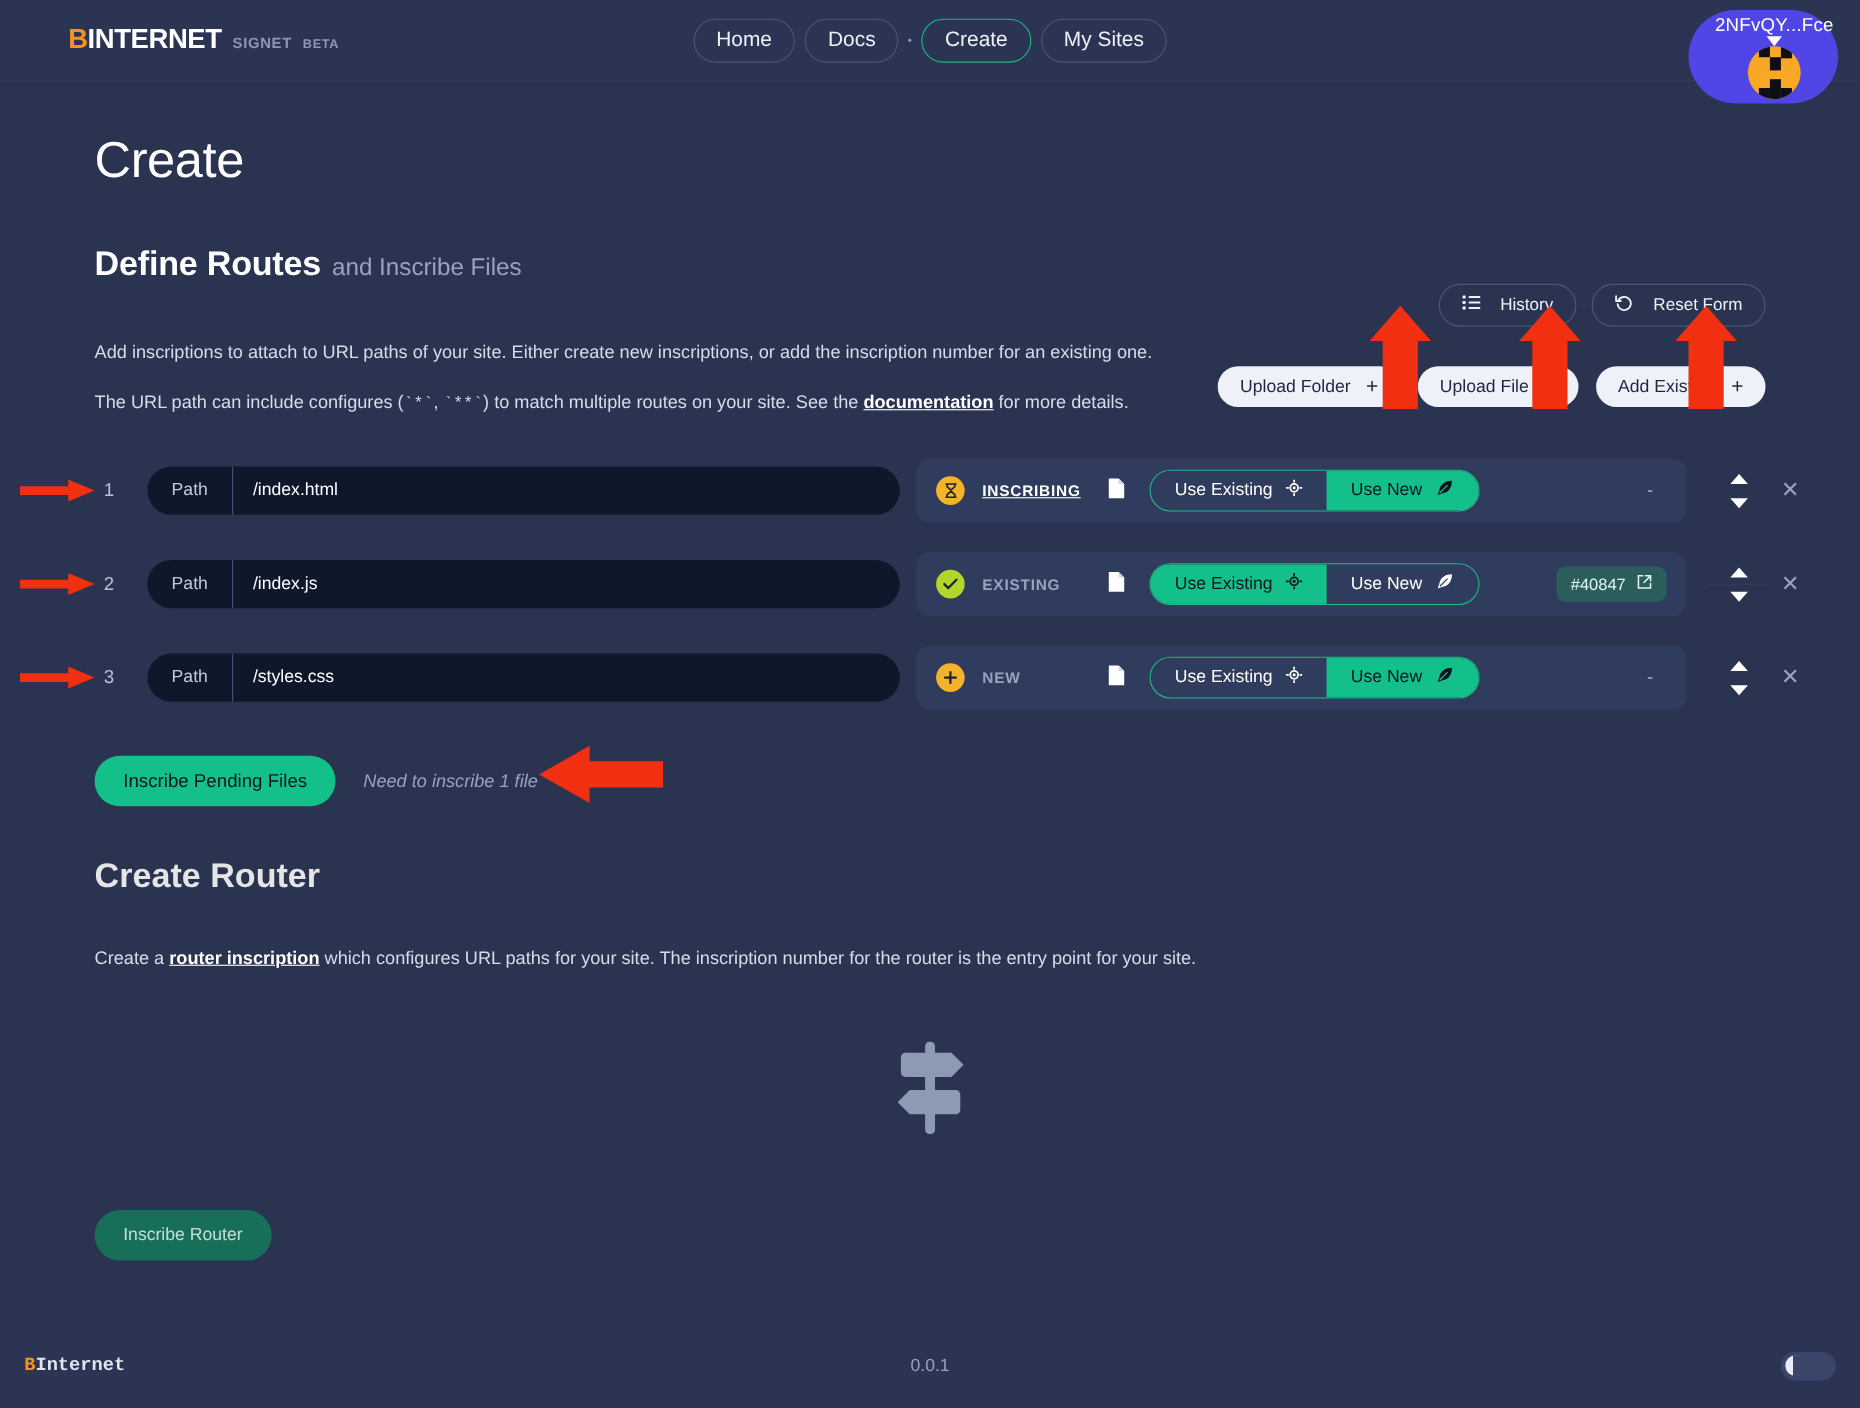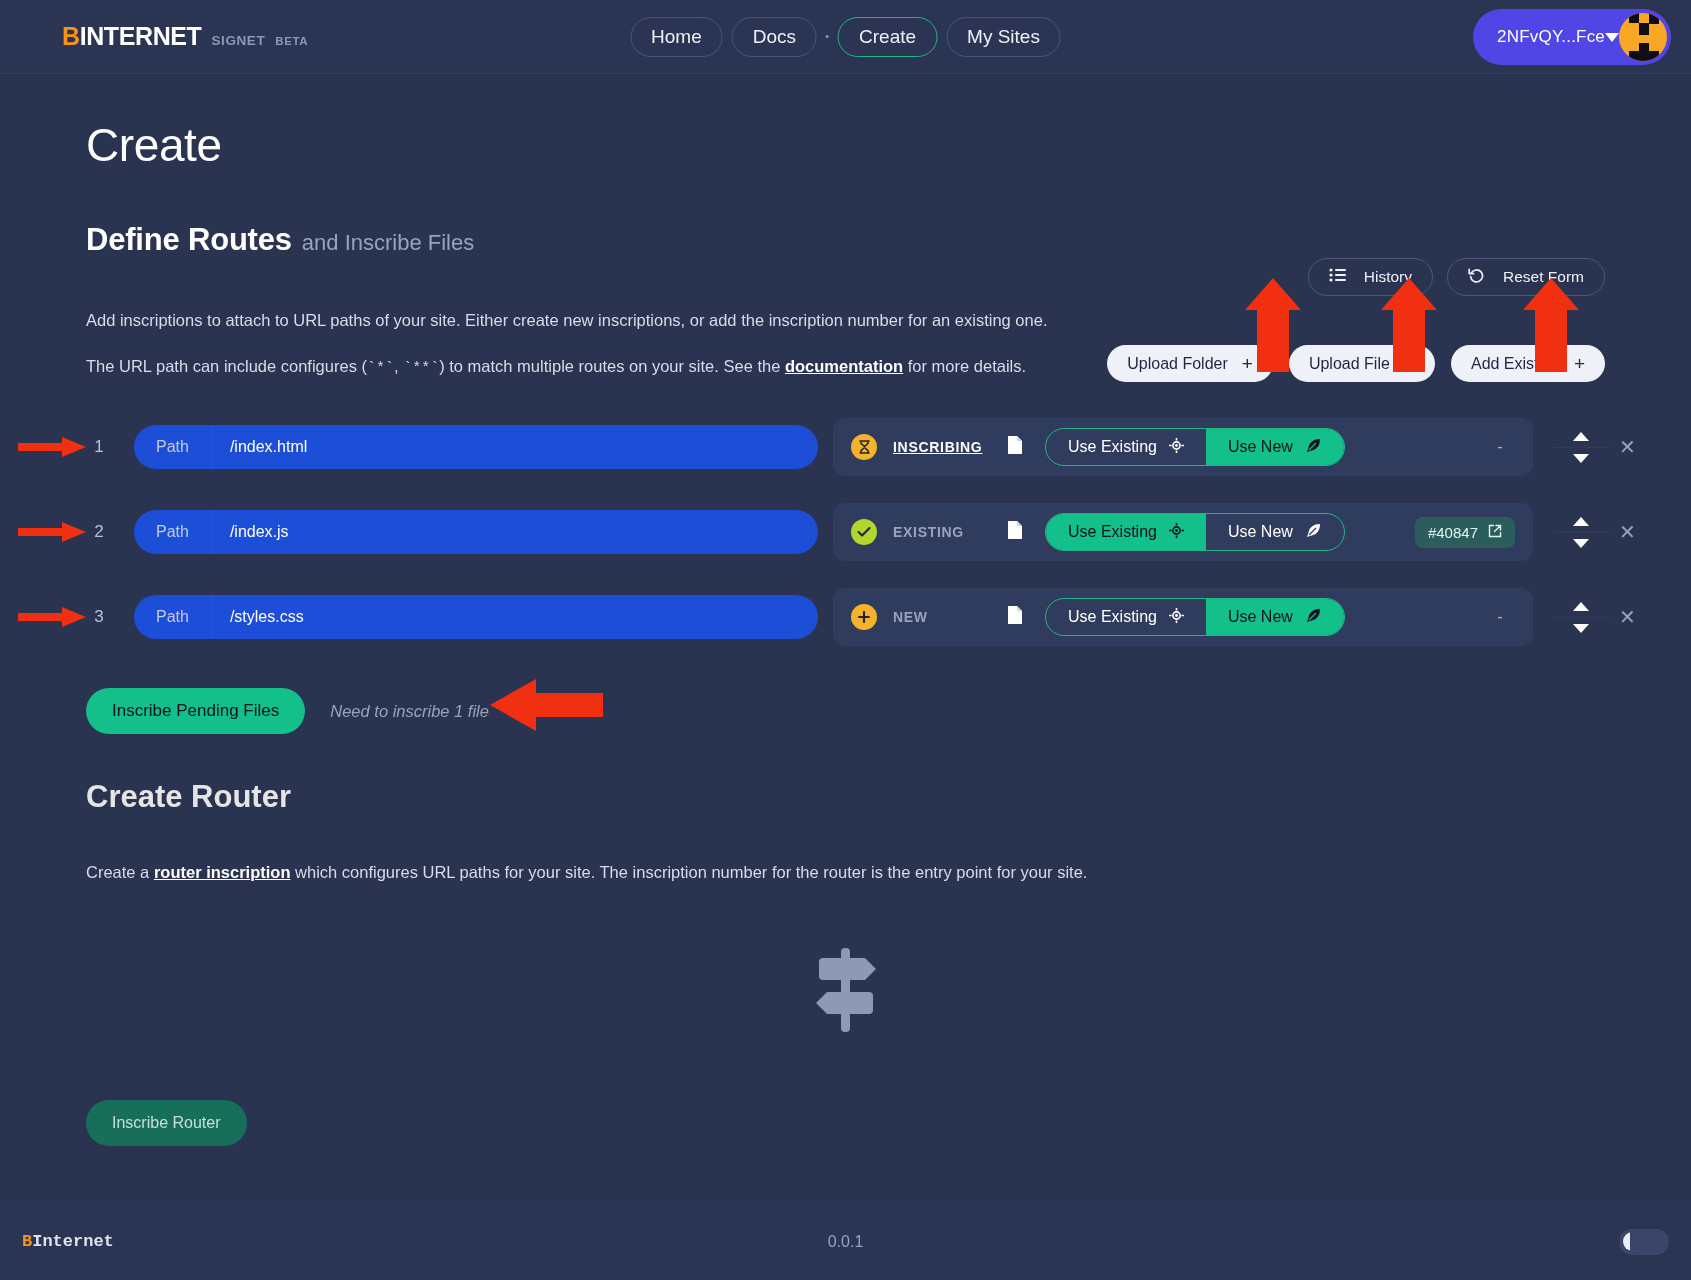"2NFvQY...Fce" .wallet { flex-direction: none -> column }
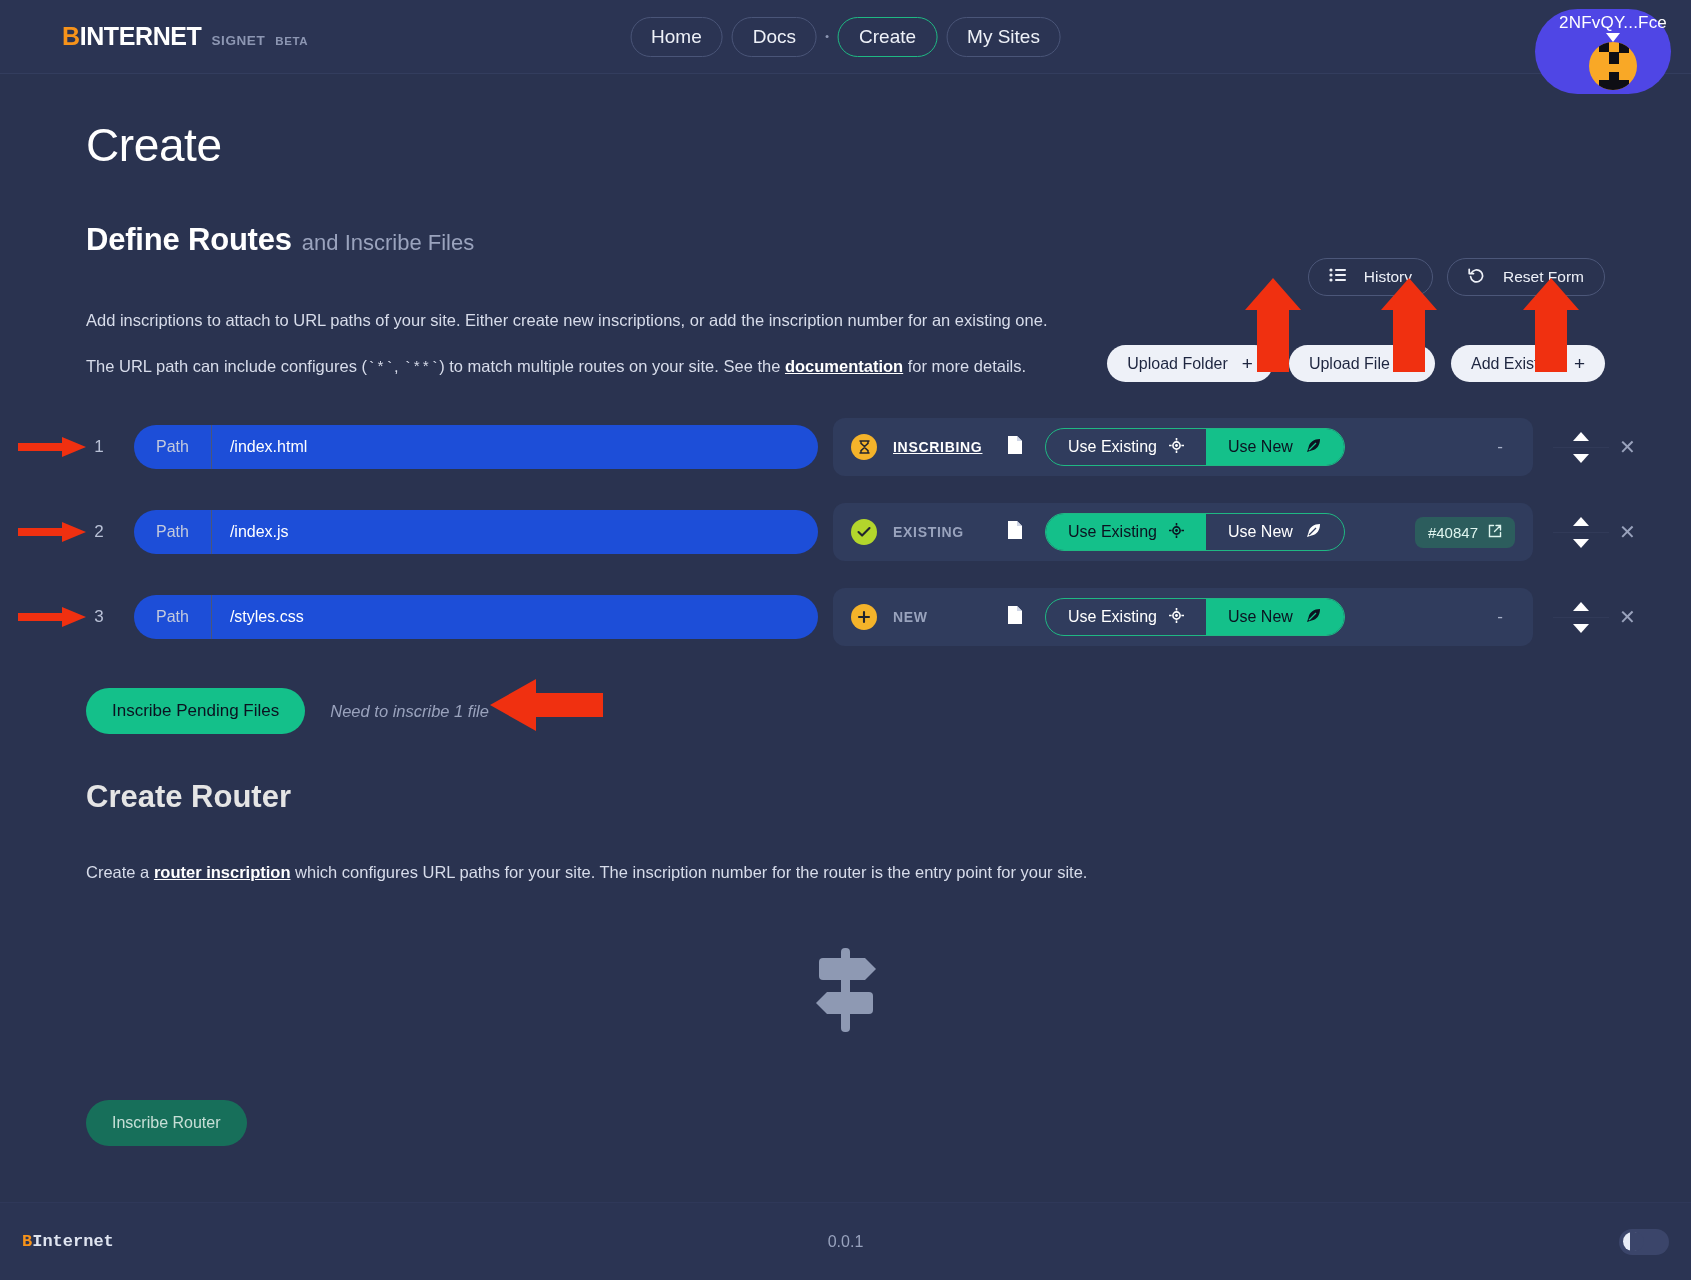"Upload Folder" .uploadbtns { top: 227px -> 215px }
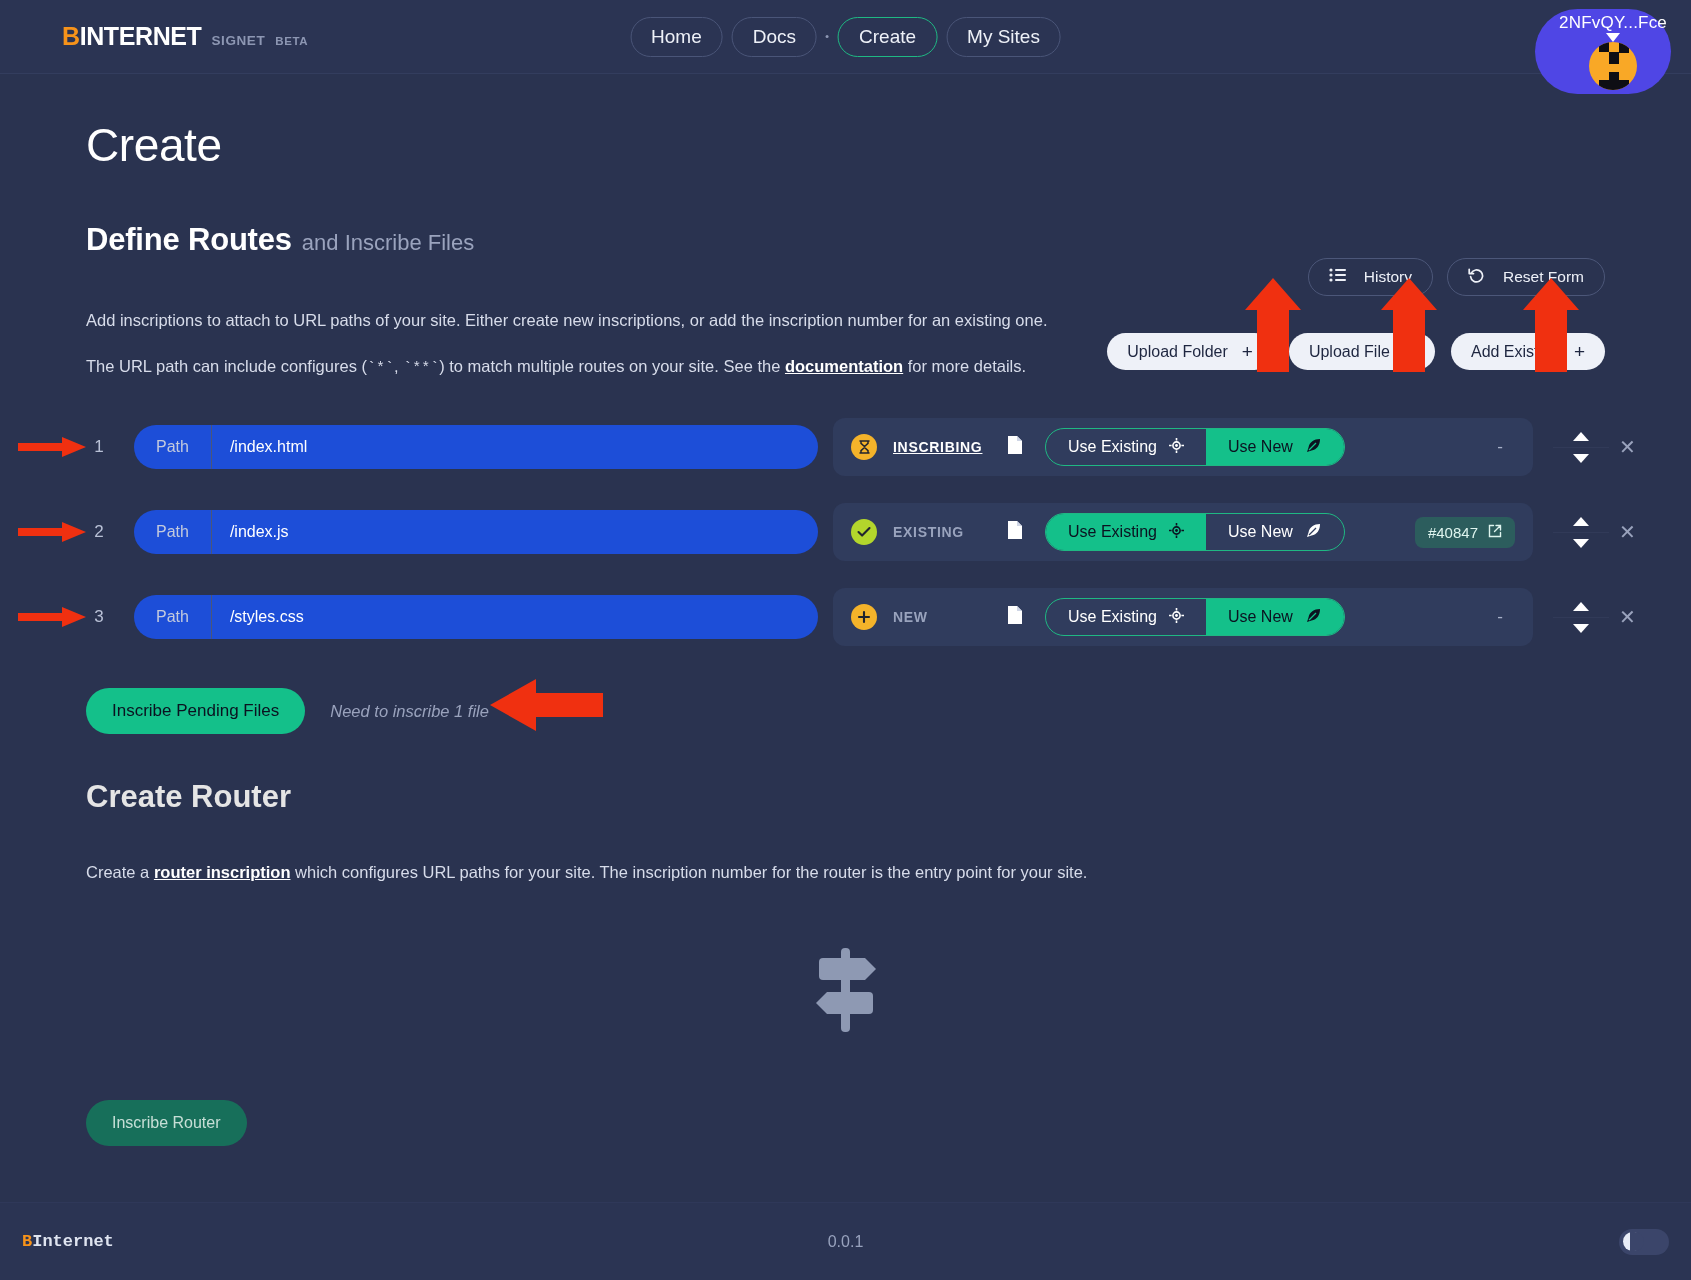"Path" .pathbox { background: #1d4ed8 -> #0f172a }
